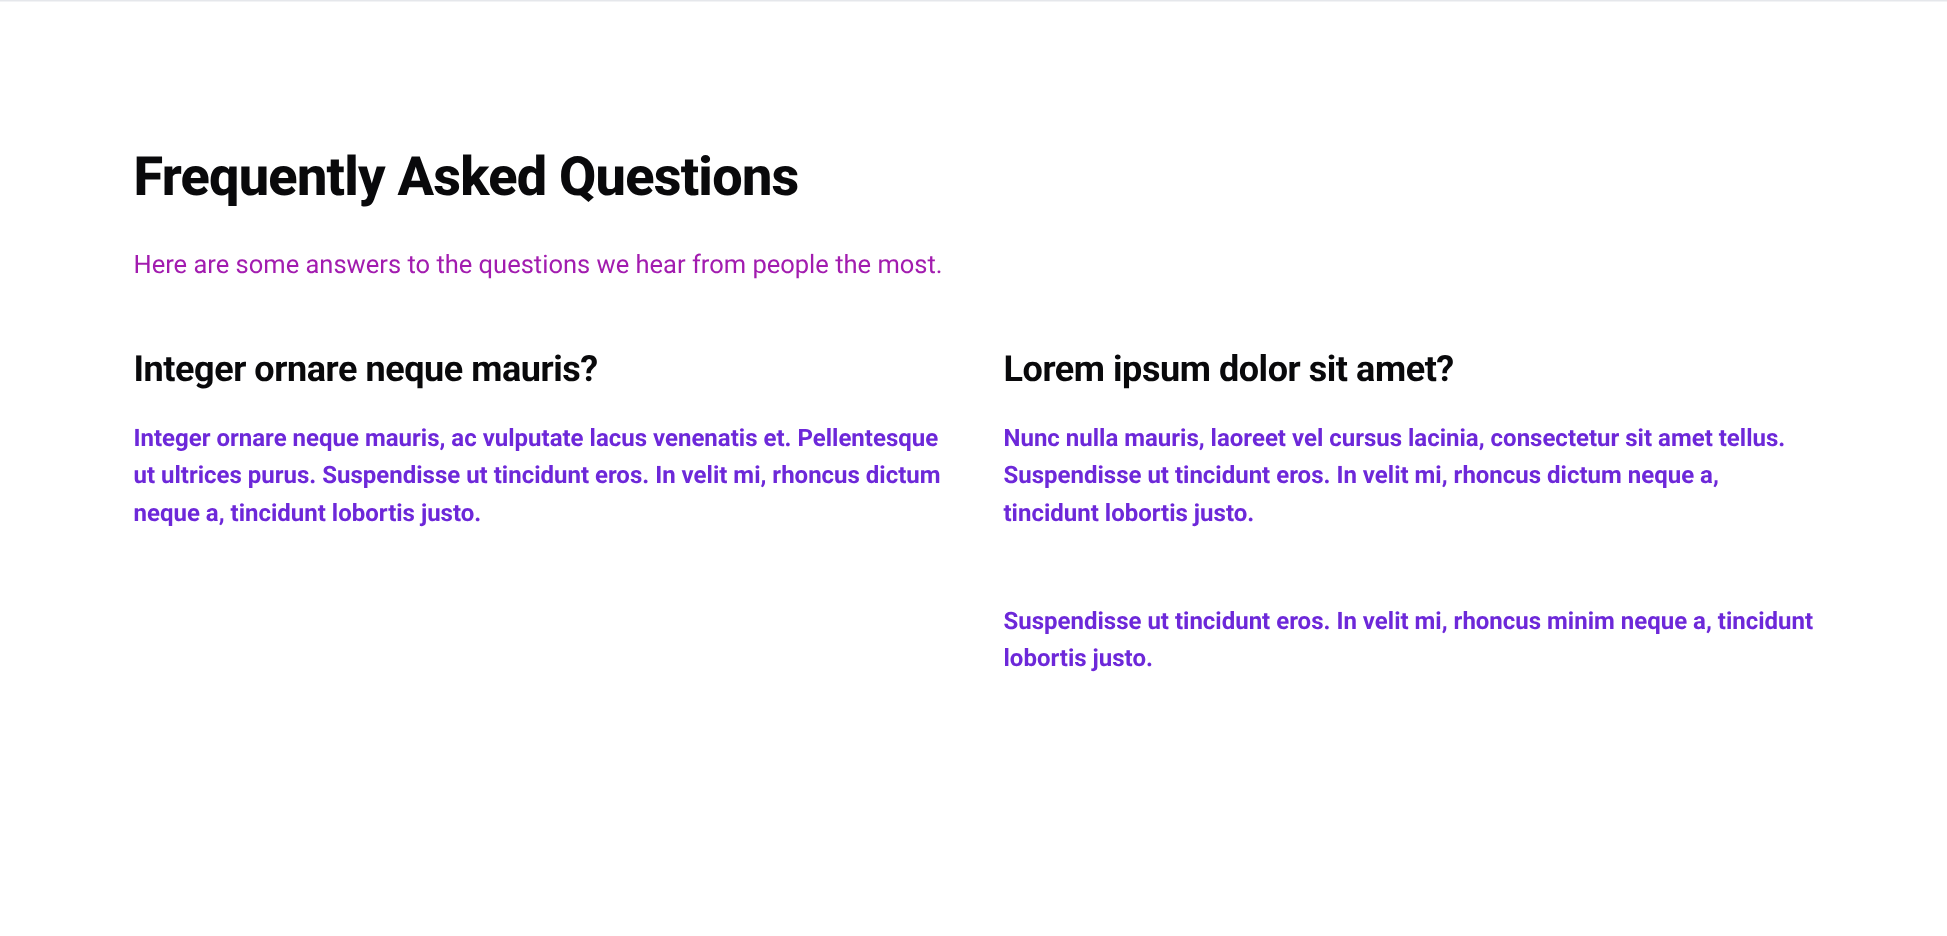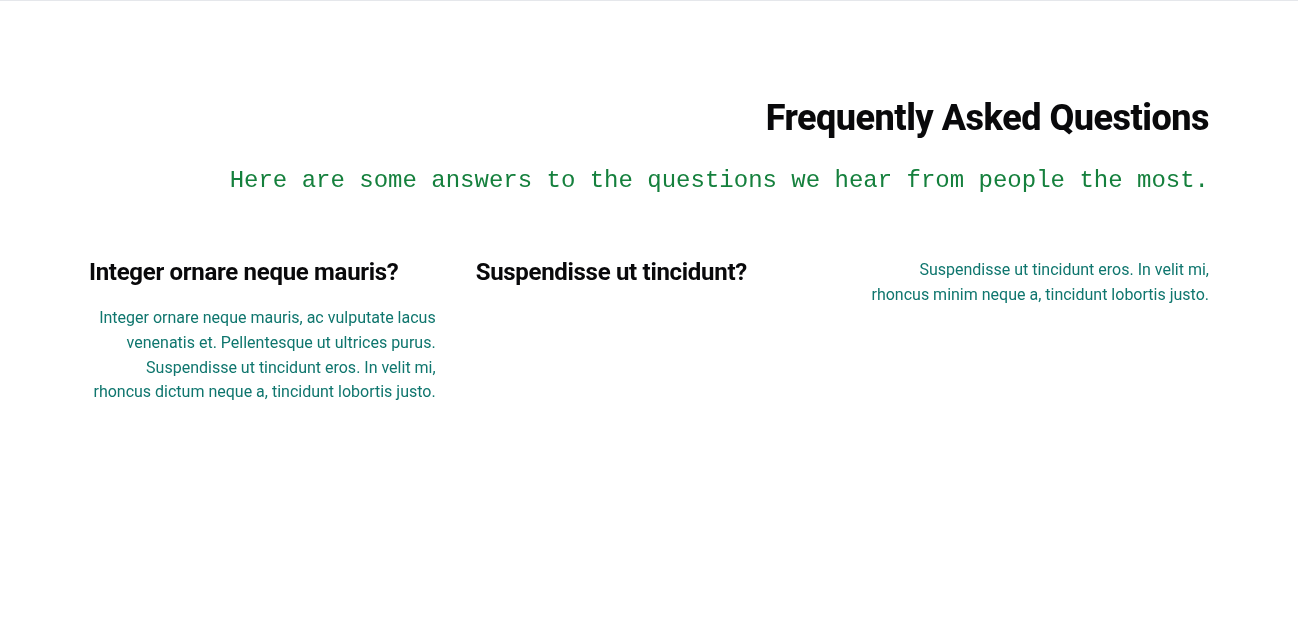"Frequently Asked Questions" .header { margin-bottom: 64px -> 45px; text-align: right -> left }
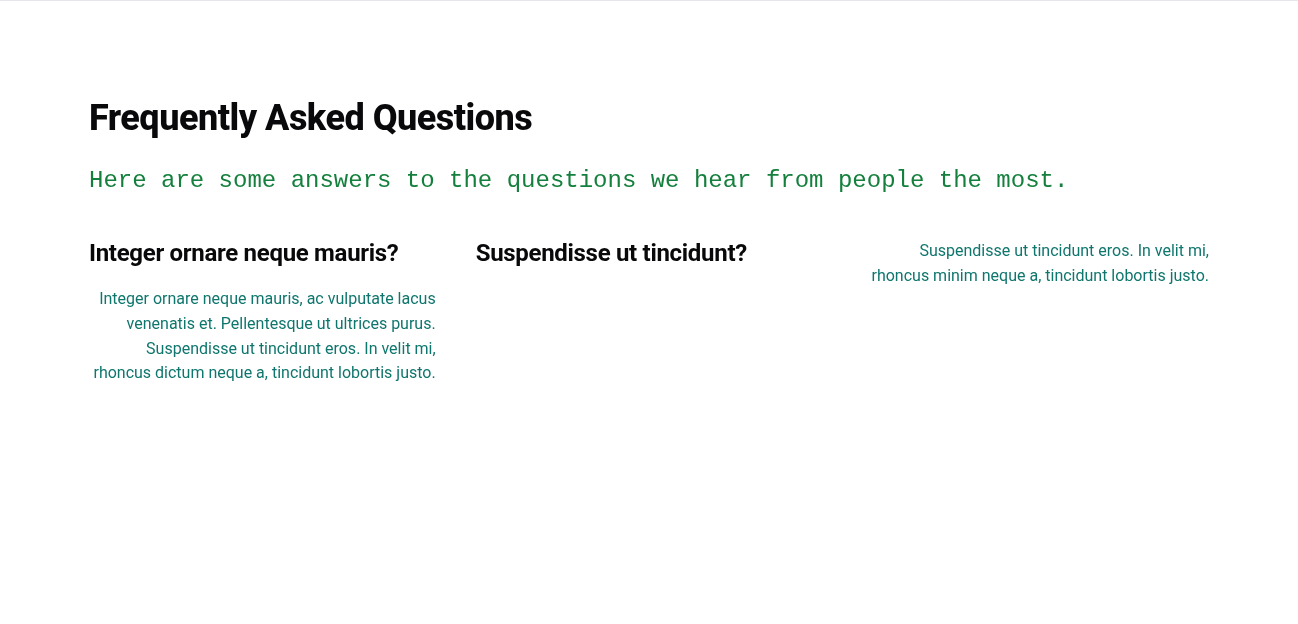"Here are some answers to" .subtitle { color: #15803d -> #a21caf; font-family: Liberation Mono, monospace -> none; font-size: 24px -> 17px }
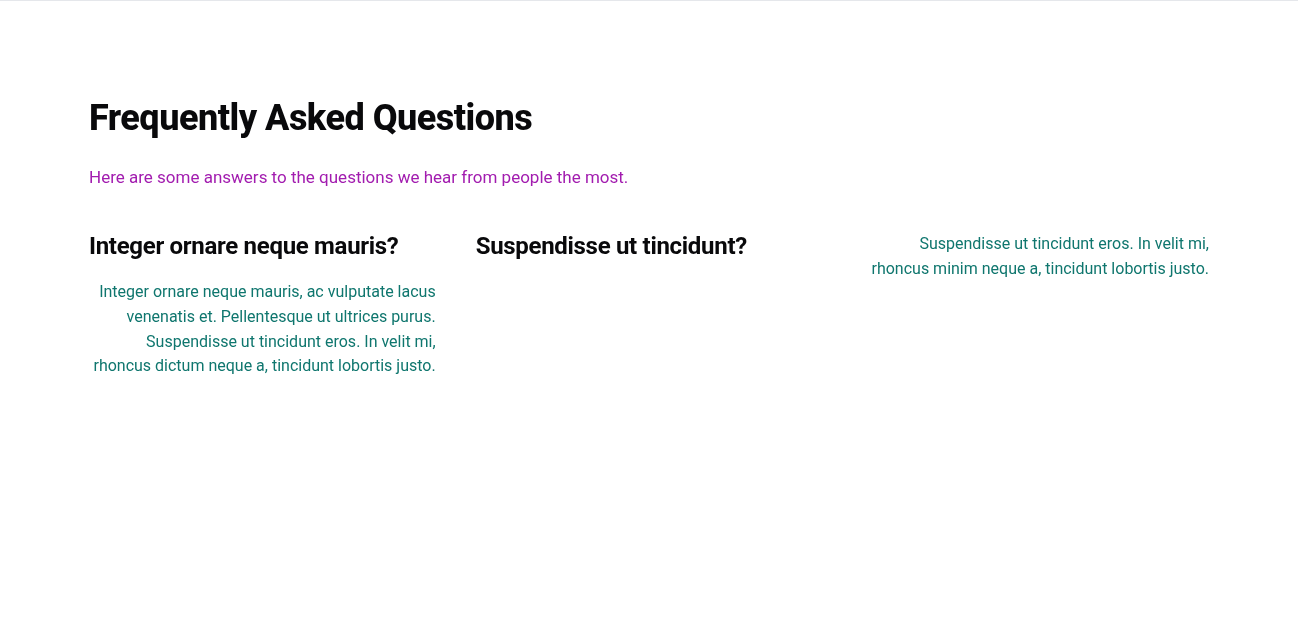"Integer ornare neque mauris?" .faq-grid { grid-template-columns: 1fr 1fr 1fr -> 1fr 1fr }
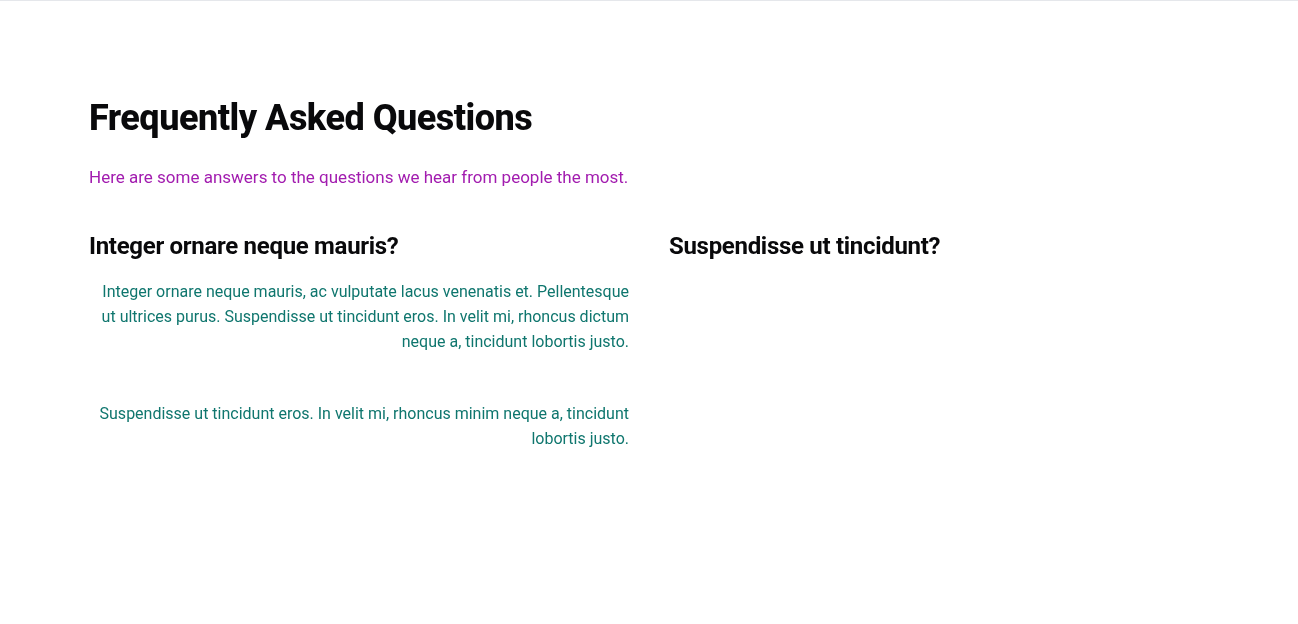"Lorem ipsum dolor sit amet?" div.faq-item { html: none -> <div> <h2>Lorem ipsum dolor sit amet?</h2> <p>Nunc nulla mauris, laoreet vel cursus lacinia, consectetur sit amet tellus. Suspendisse ut tincidunt eros. In velit mi, rhoncus dictum neque a, tincidunt lobortis justo.</p> </div> }
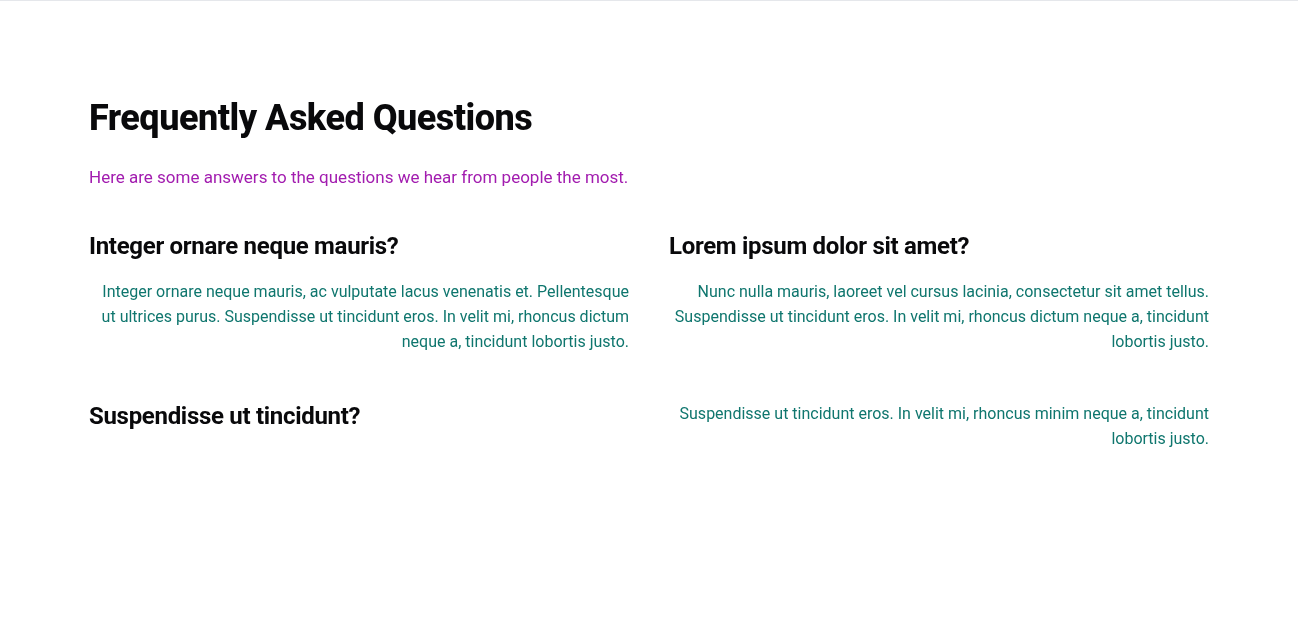"Integer ornare neque mauris, ac" .faq-answer { color: #0f766e -> #6d28d9; font-weight: 400 -> 700; text-align: right -> none }
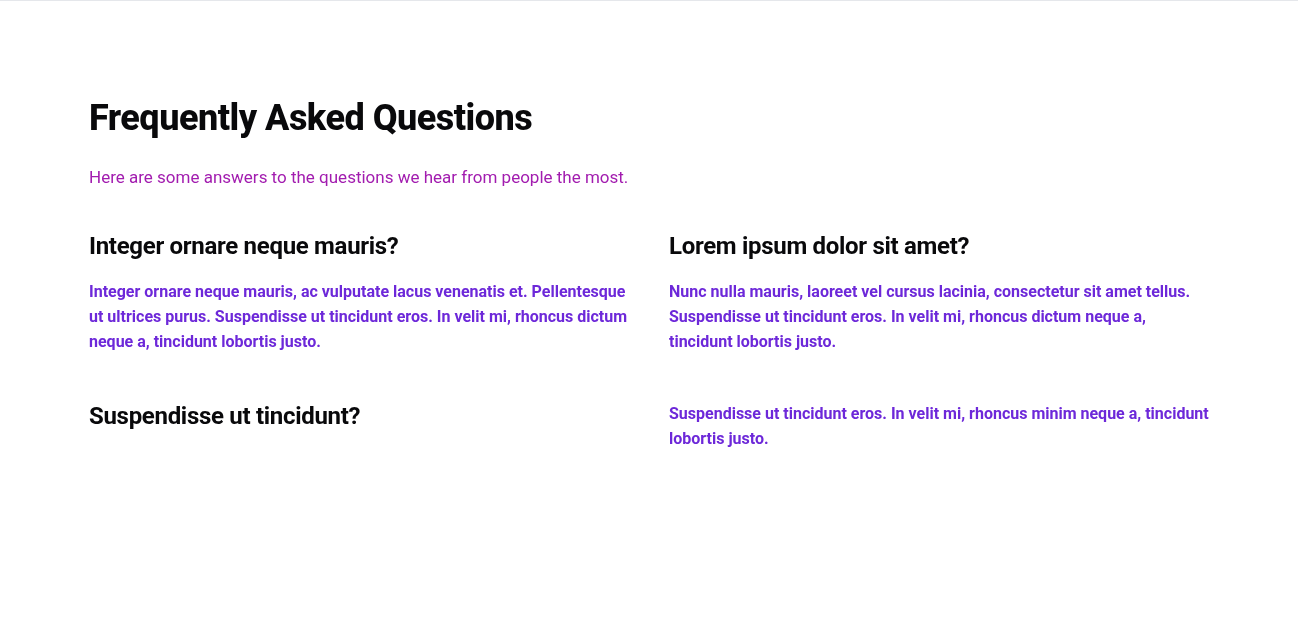"Suspendisse ut tincidunt?" h2.faq-question { html: <h2>Suspendisse ut tincidunt?</h2> -> none }
